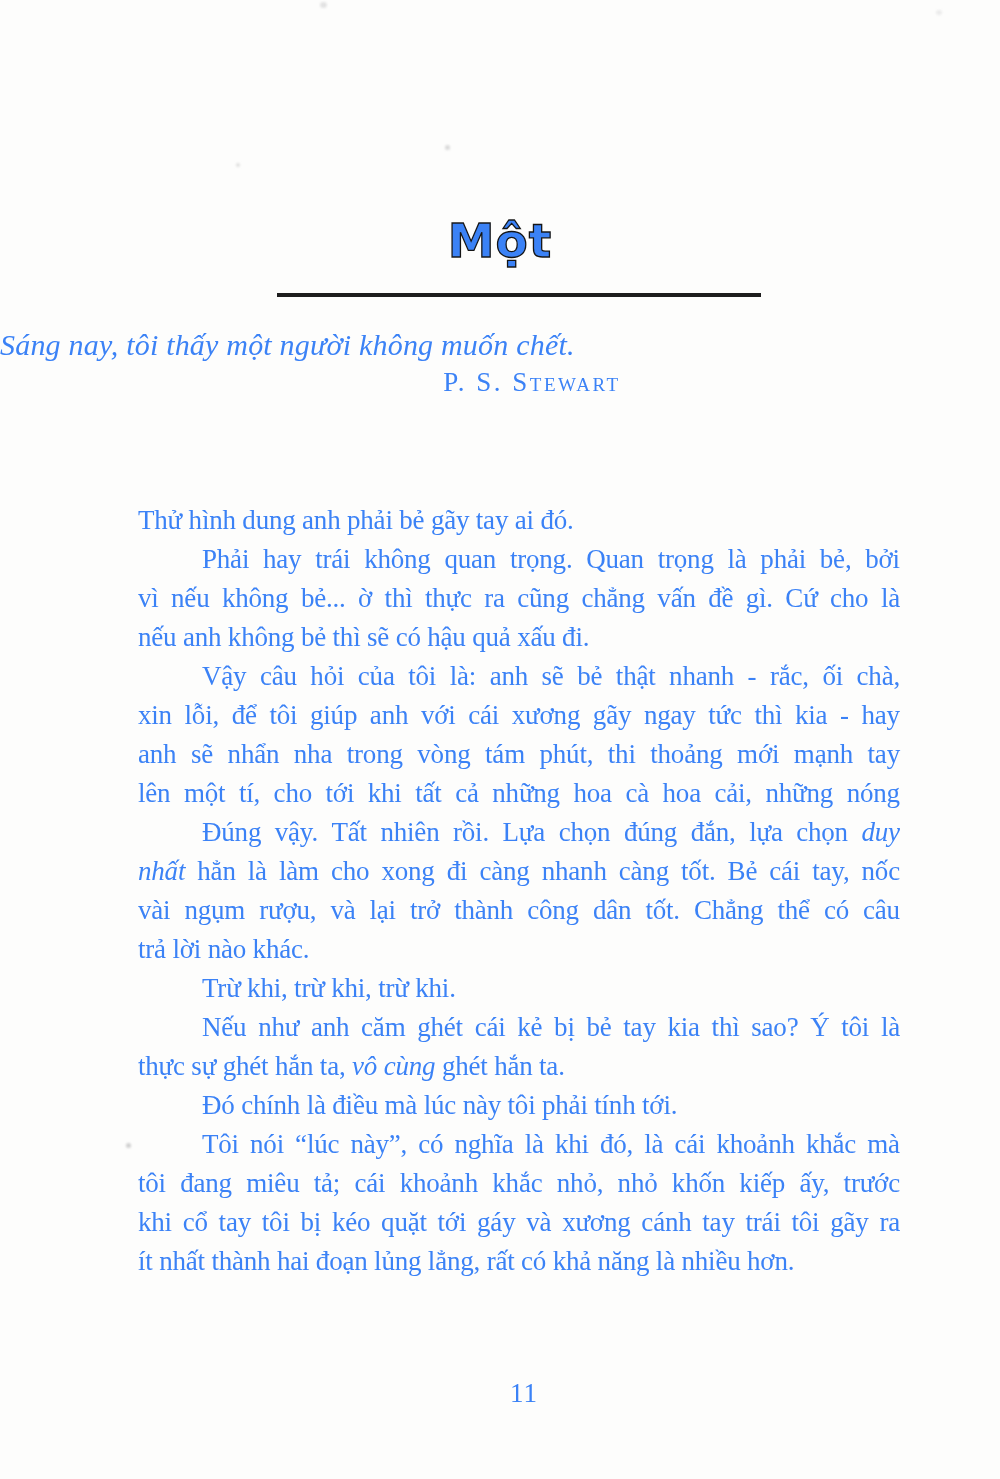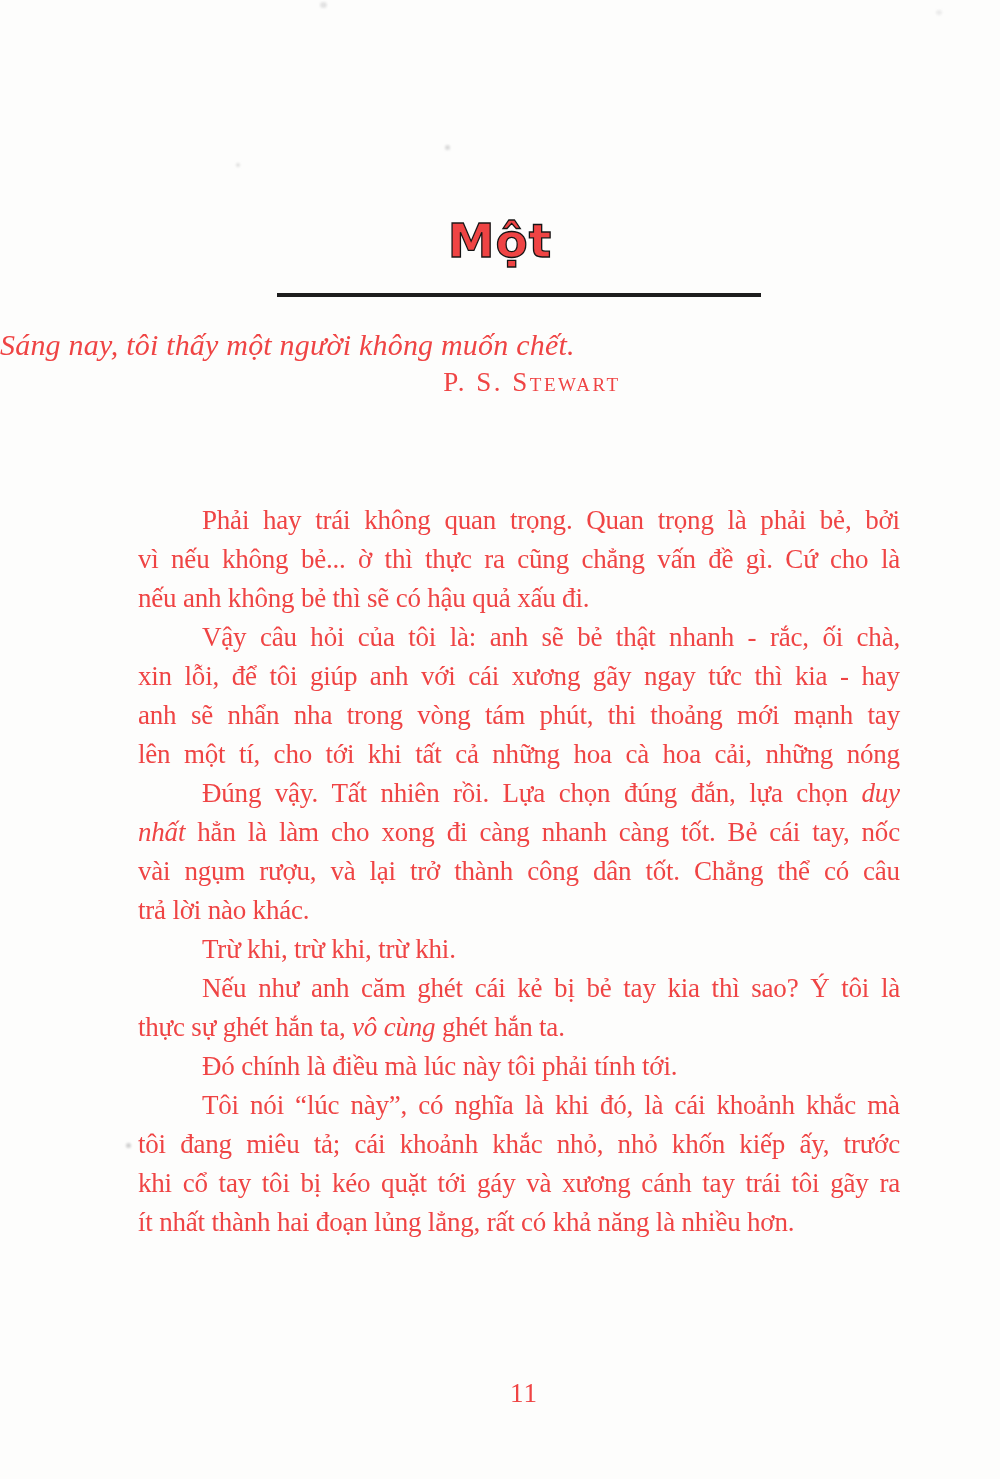"Một" div.page { color: #ef4444 -> #3b82f6 }
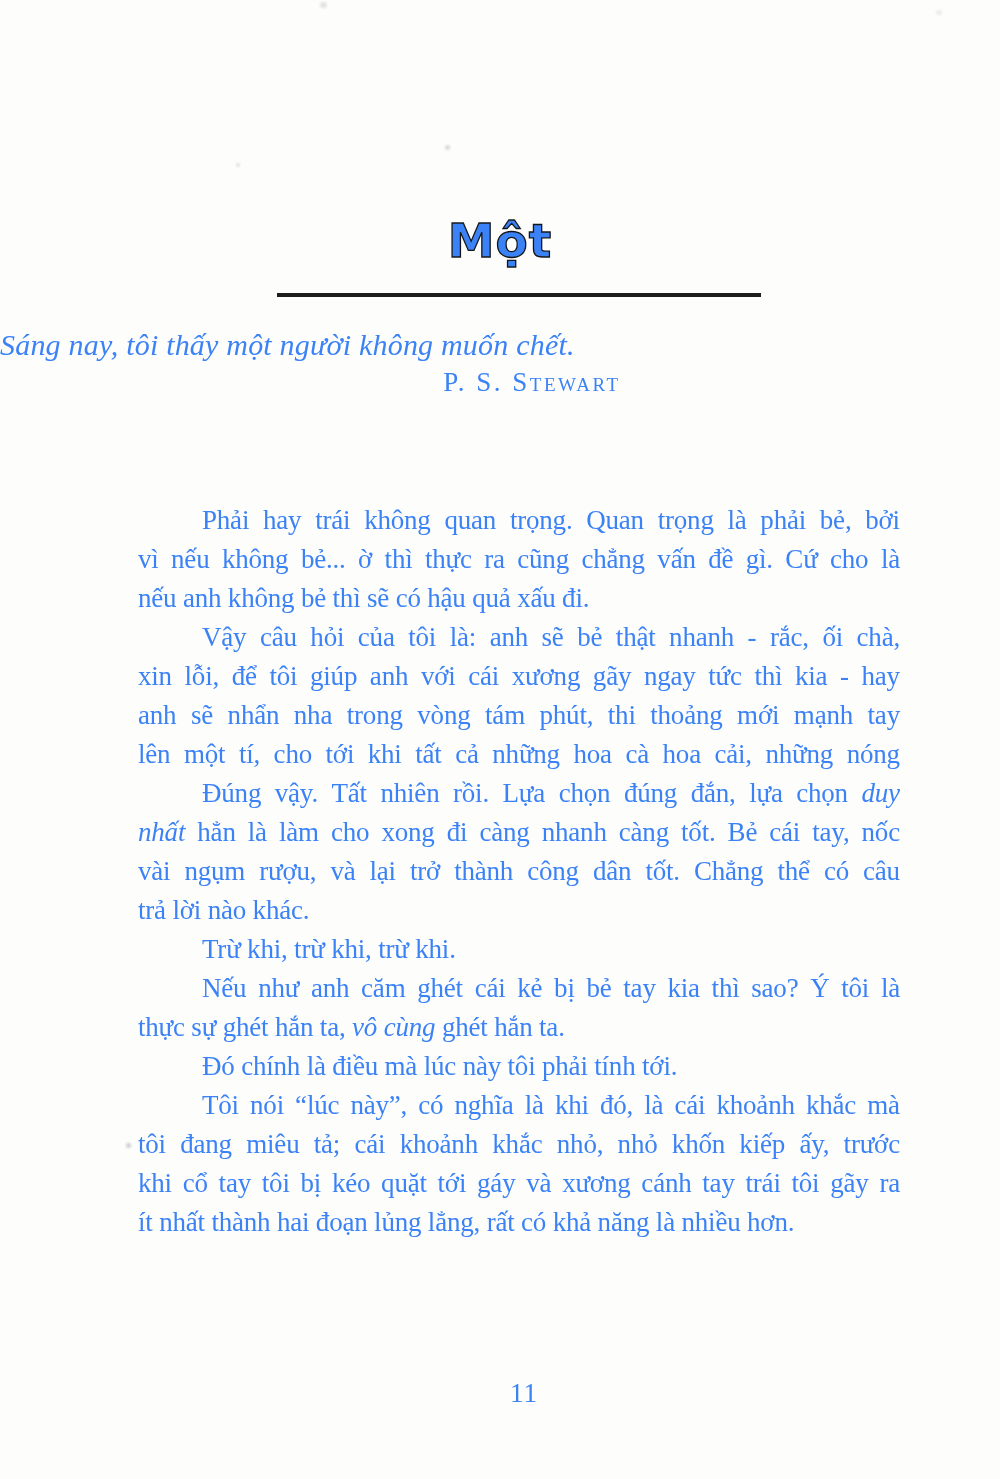"Thử hình dung anh phải" div.line { html: none -> <div><span>Thử hình dung anh phải bẻ gãy tay ai đó.</span></div> }
